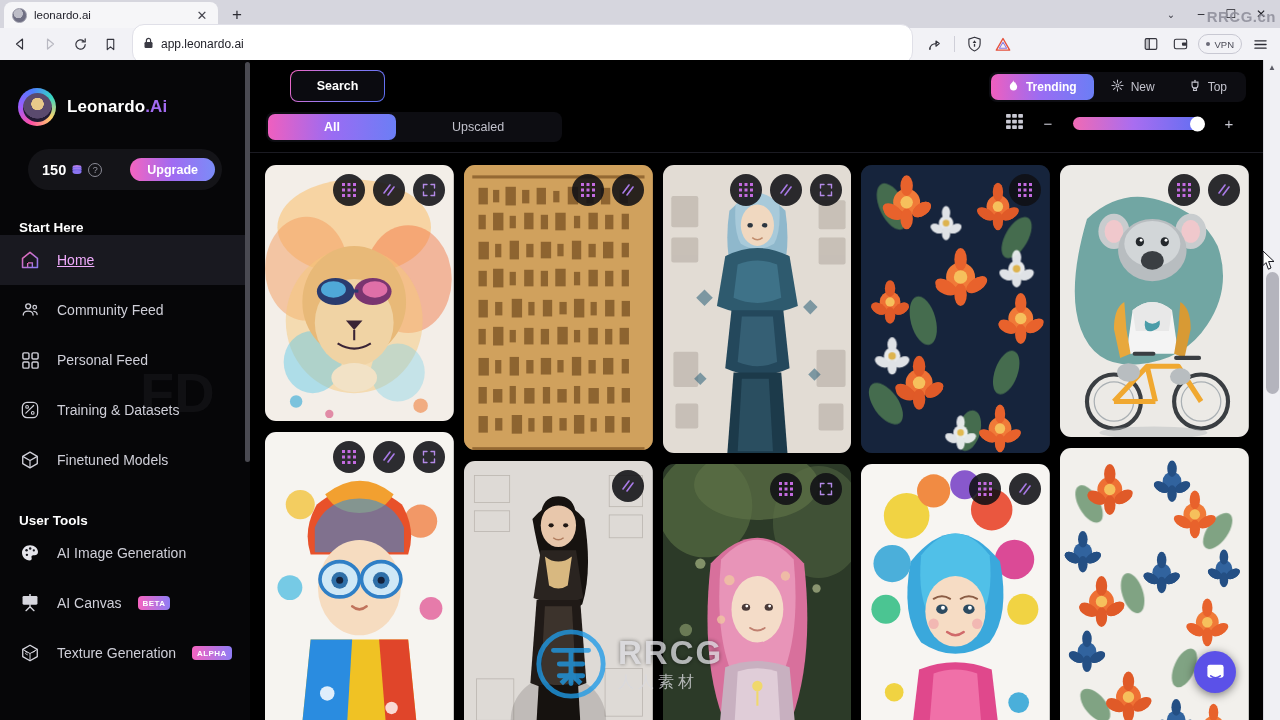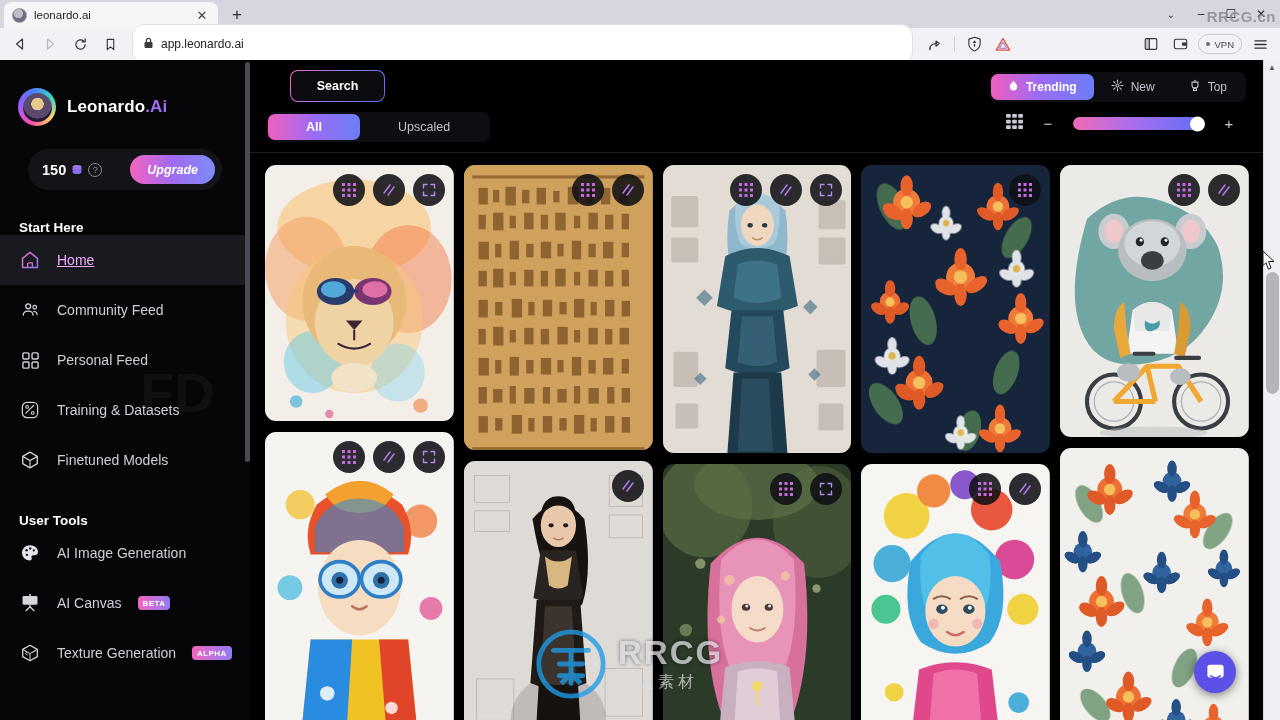"All" .filter-tab { padding: 0 38px -> 0 56px }
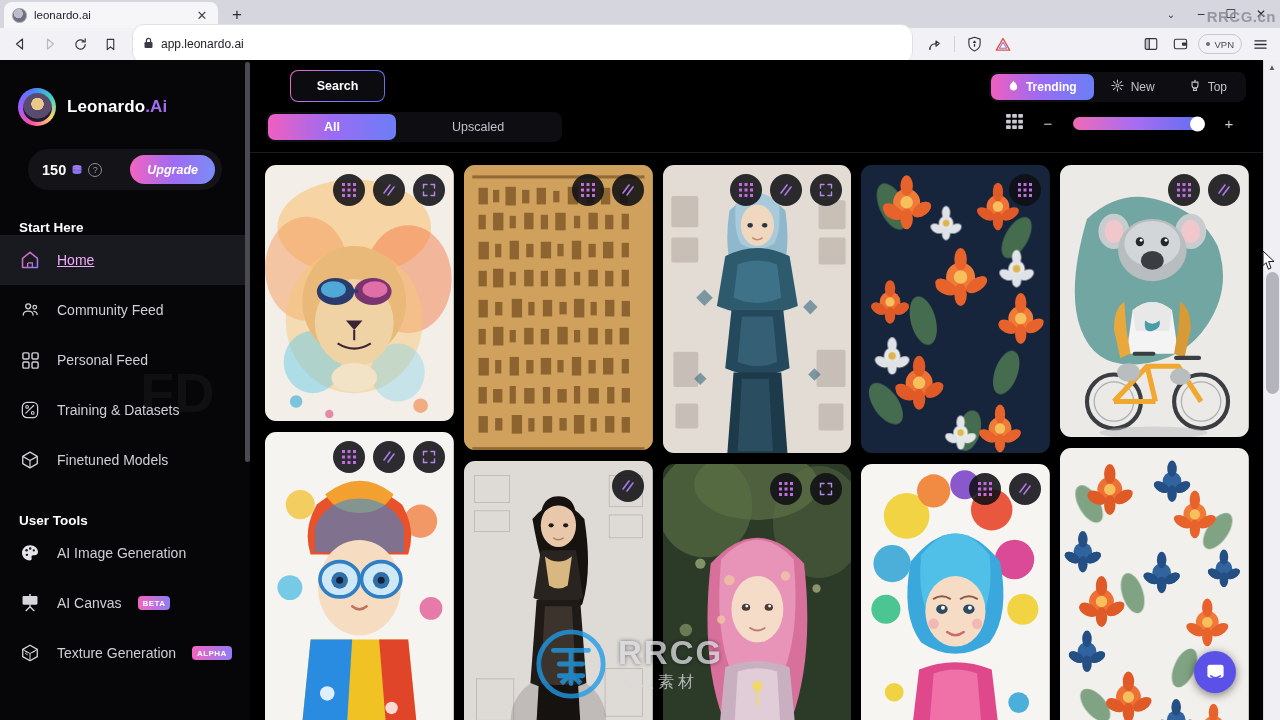"Upgrade" .upgrade-btn { font-style: italic -> none; height: 29px -> 23px }
